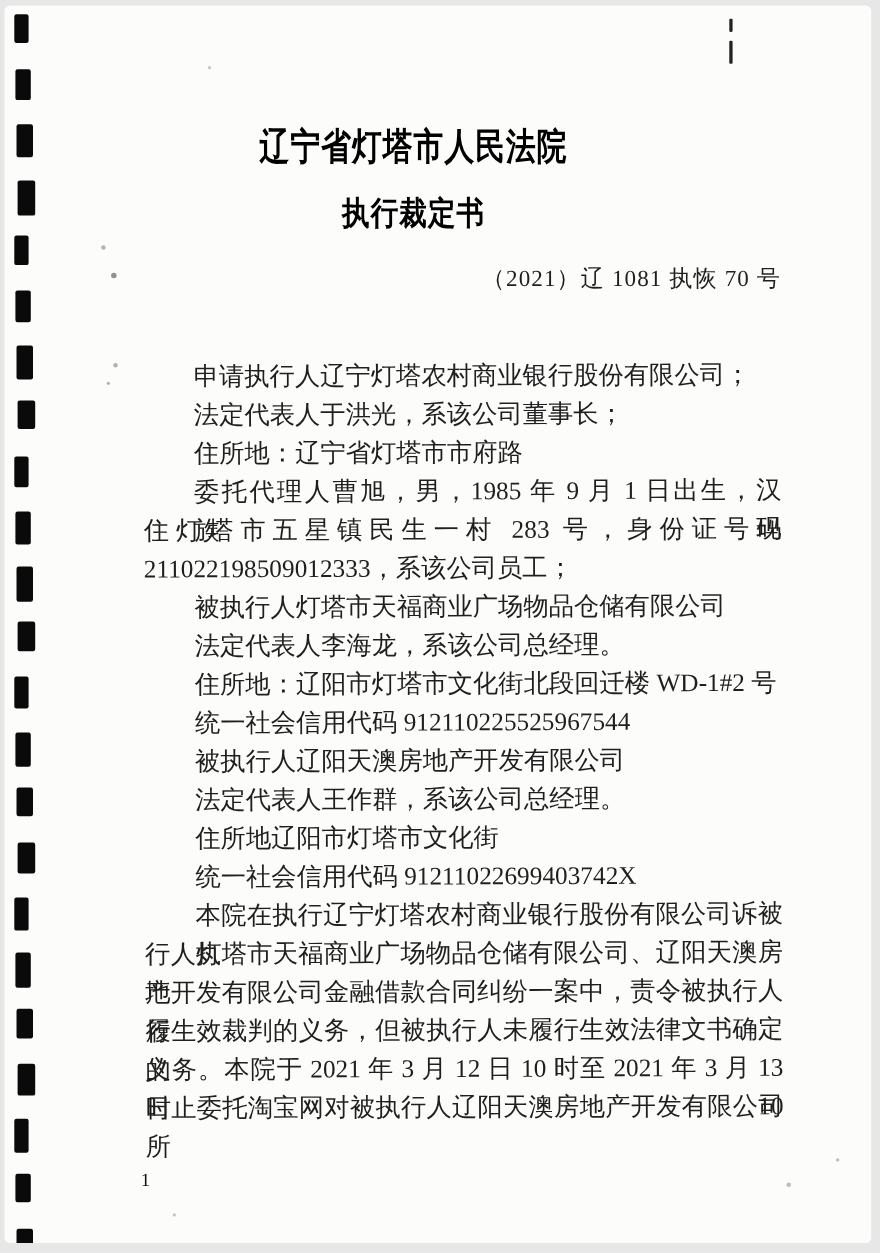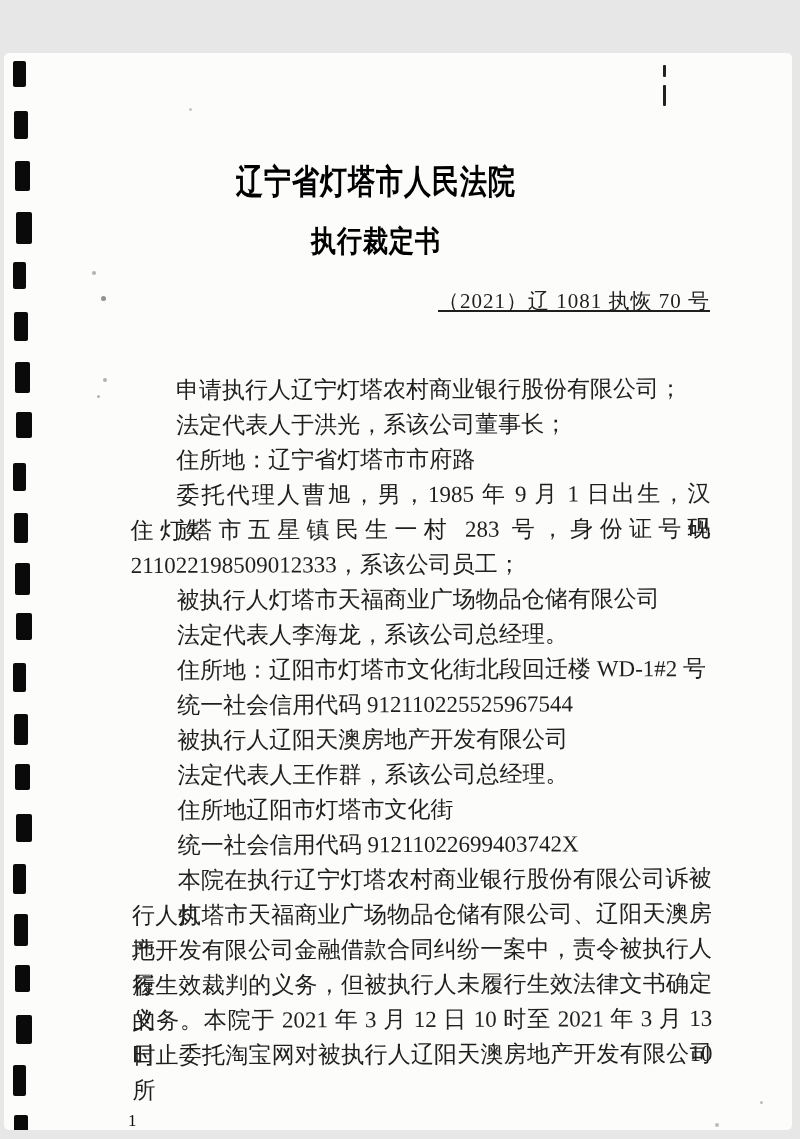"辽宁省灯塔市人民法院" .page { margin-top: 48px -> none }
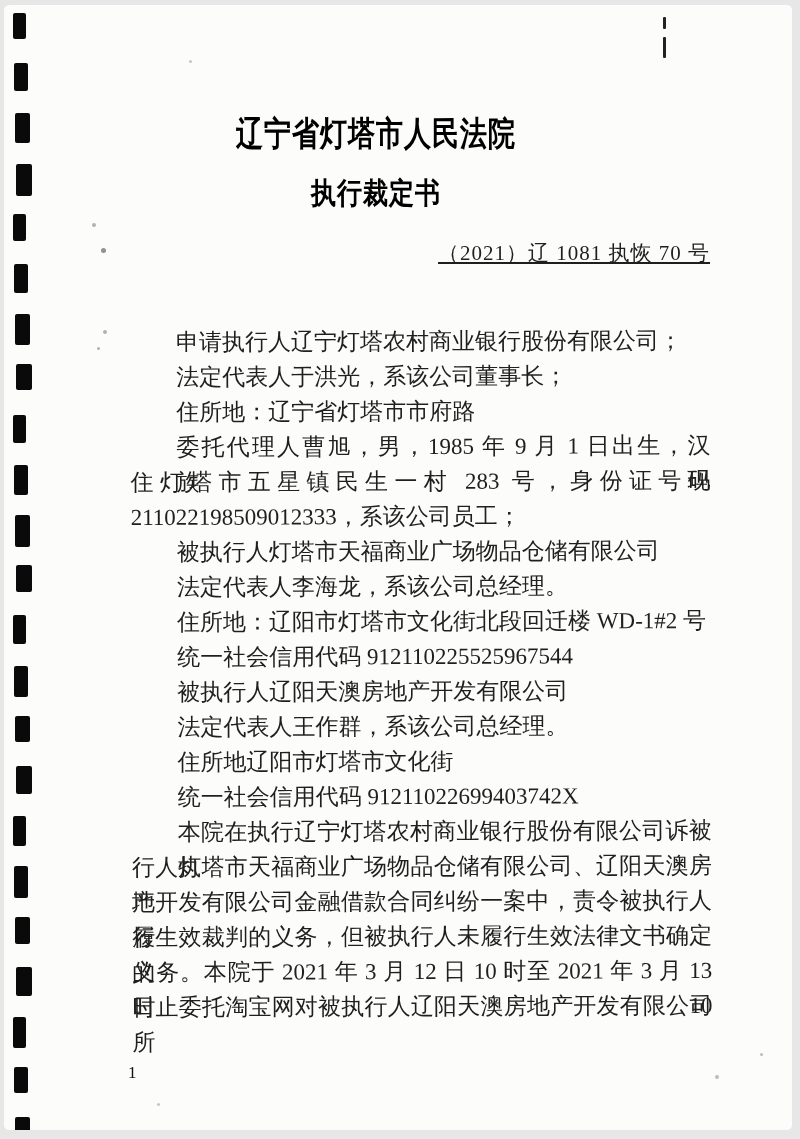"（2021）辽 1081 执恢 70 号" .caseno { text-decoration: underline -> none }
